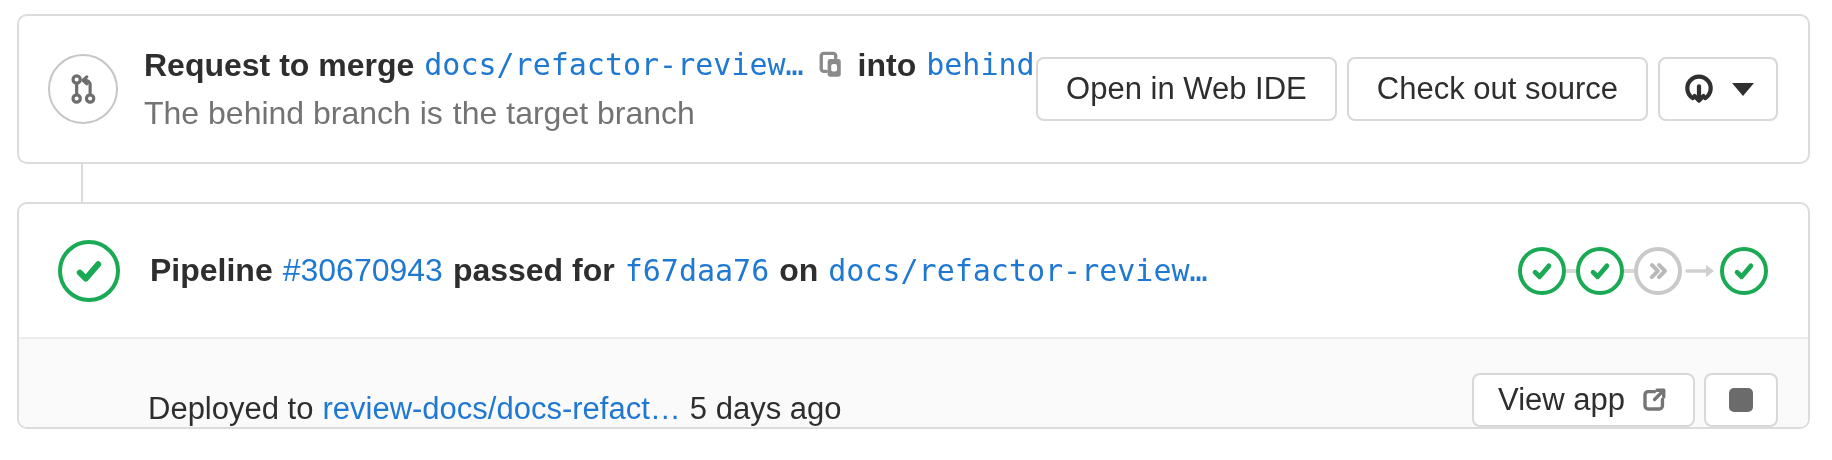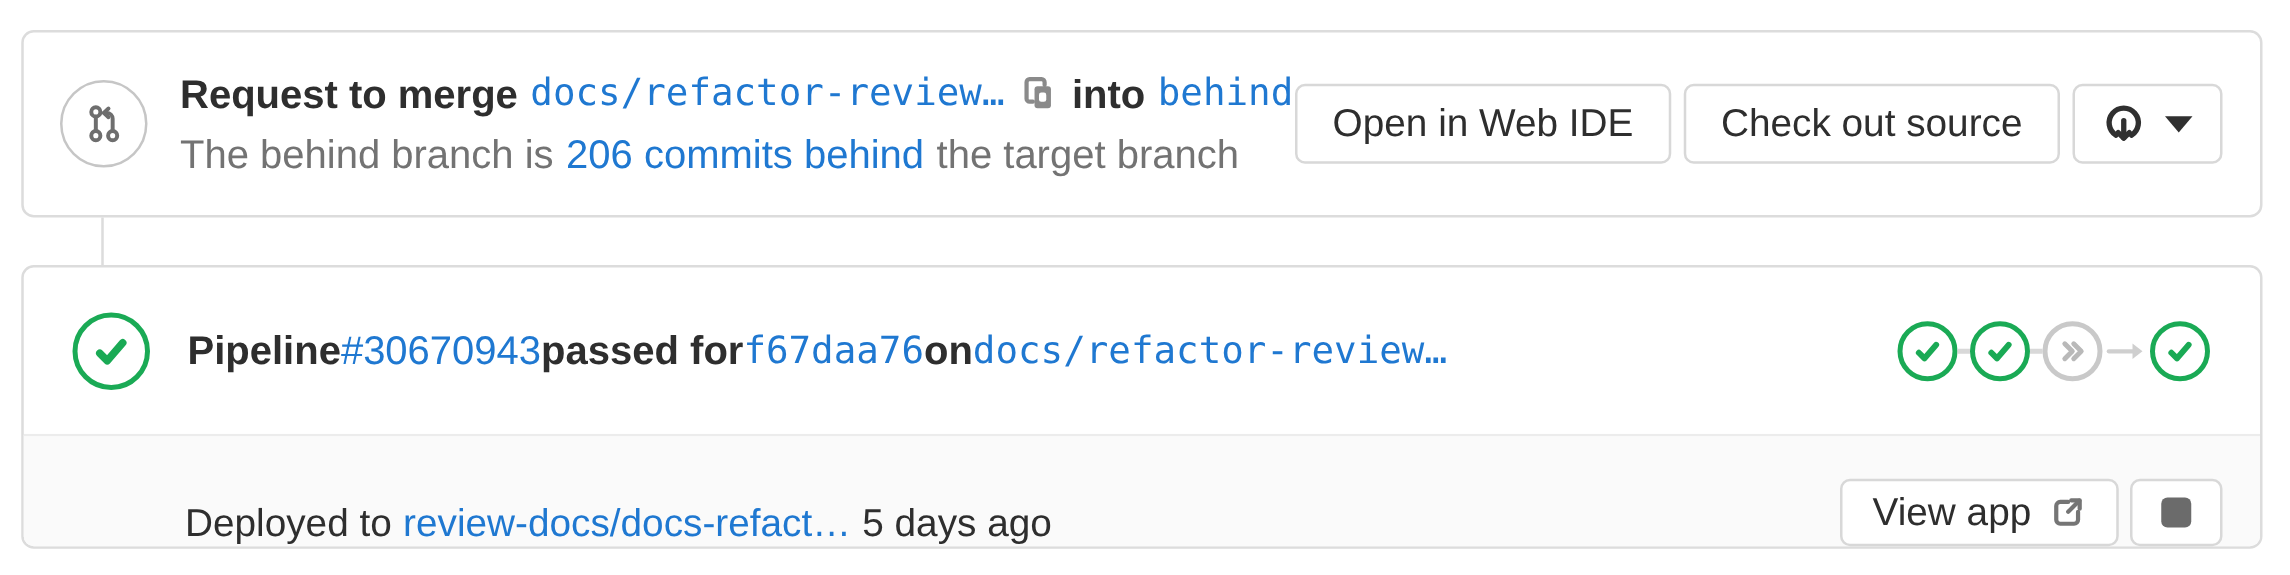"Request to merge" .widget { top: 24px -> 14px }
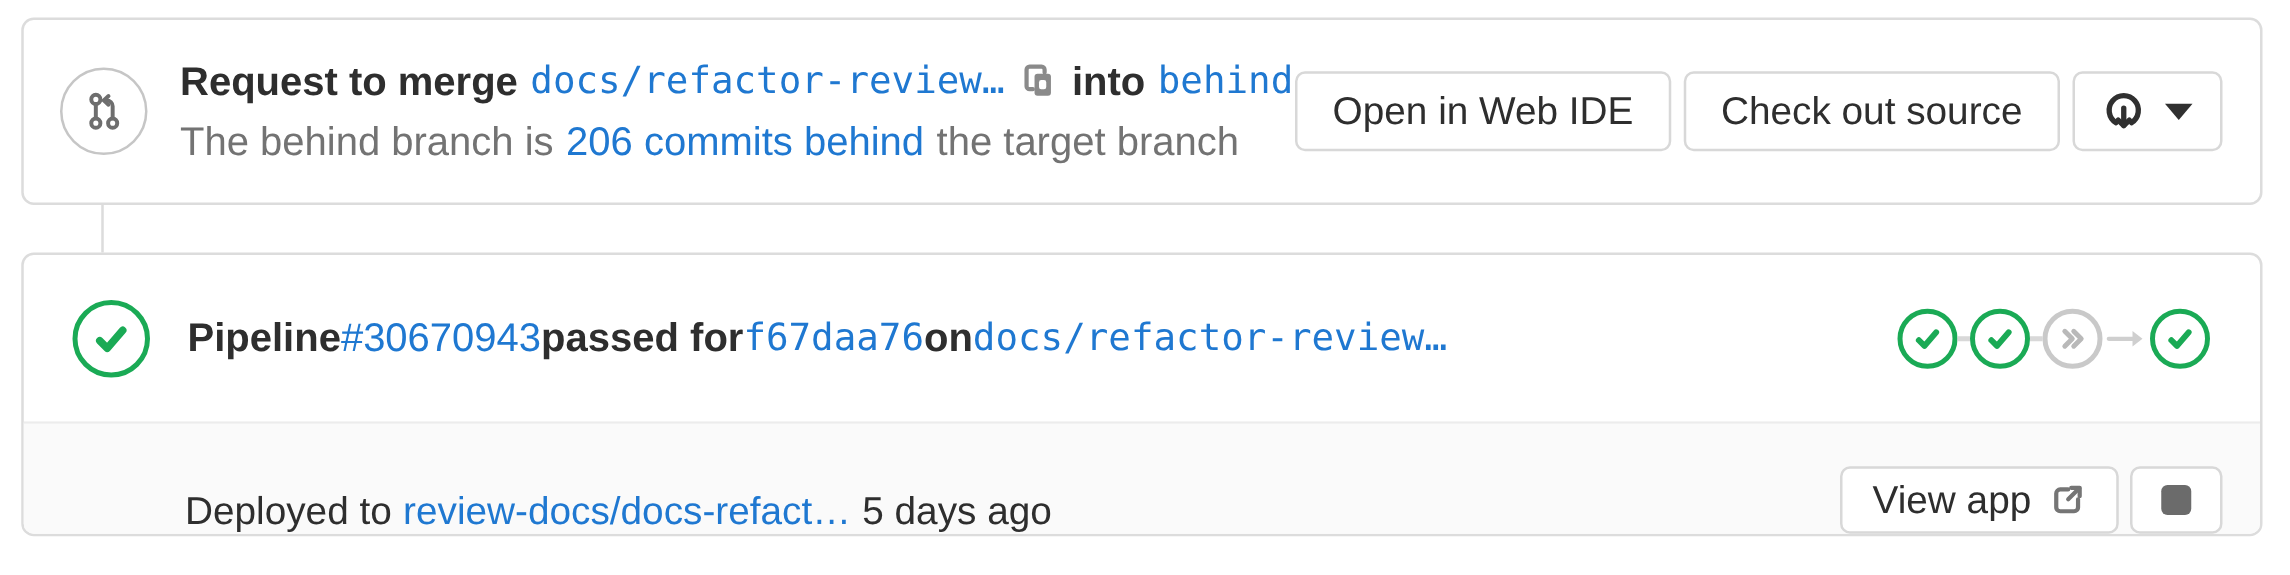"206 commits behind" a.link { html: <a>206 commits behind</a> -> none }
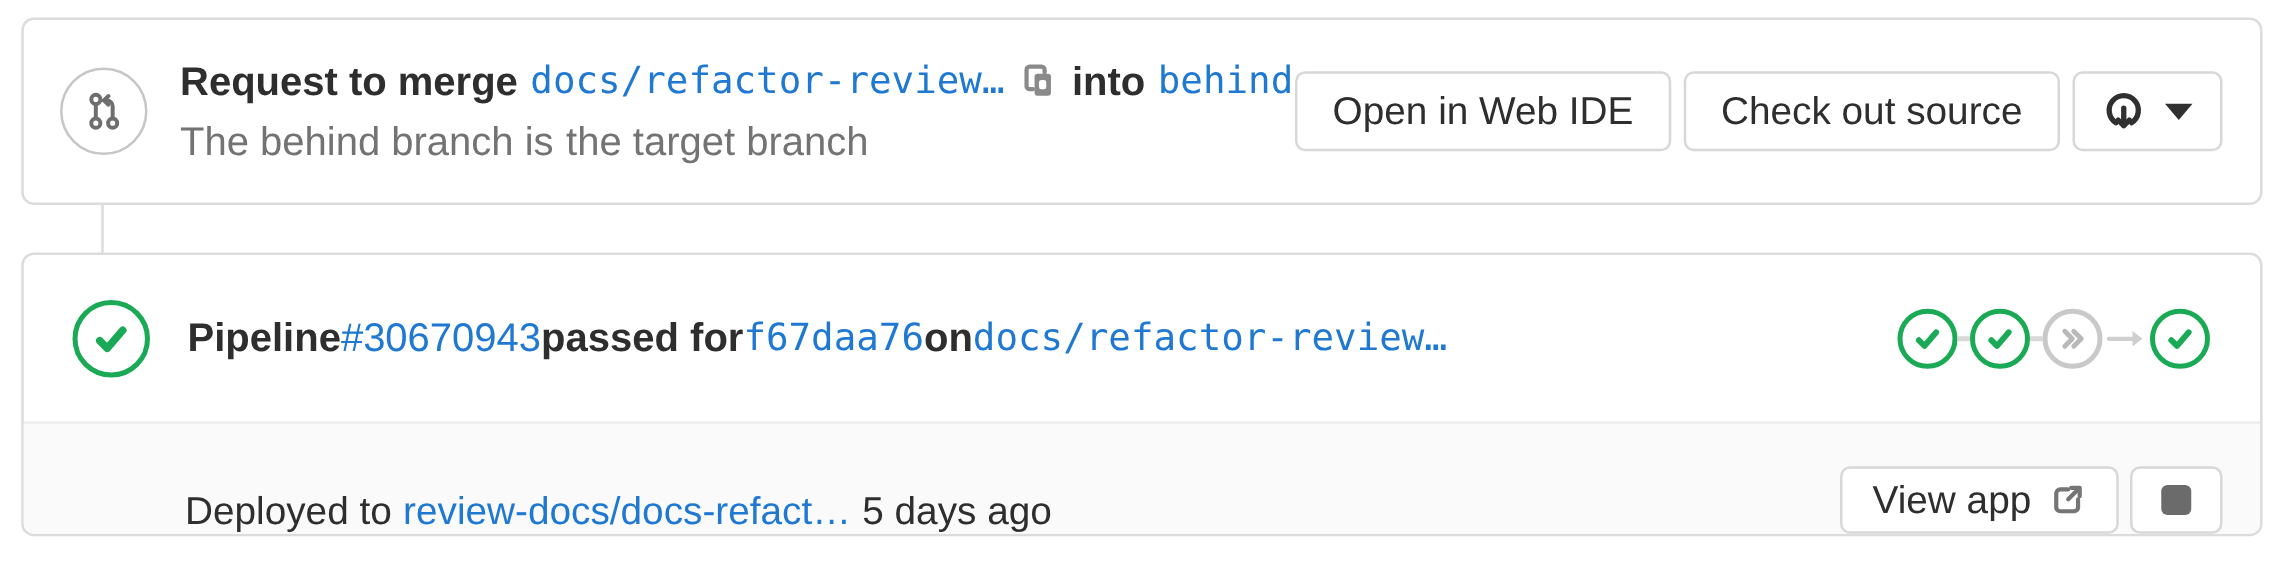"Pipeline" .pipeline-text { column-gap: none -> 10px }
